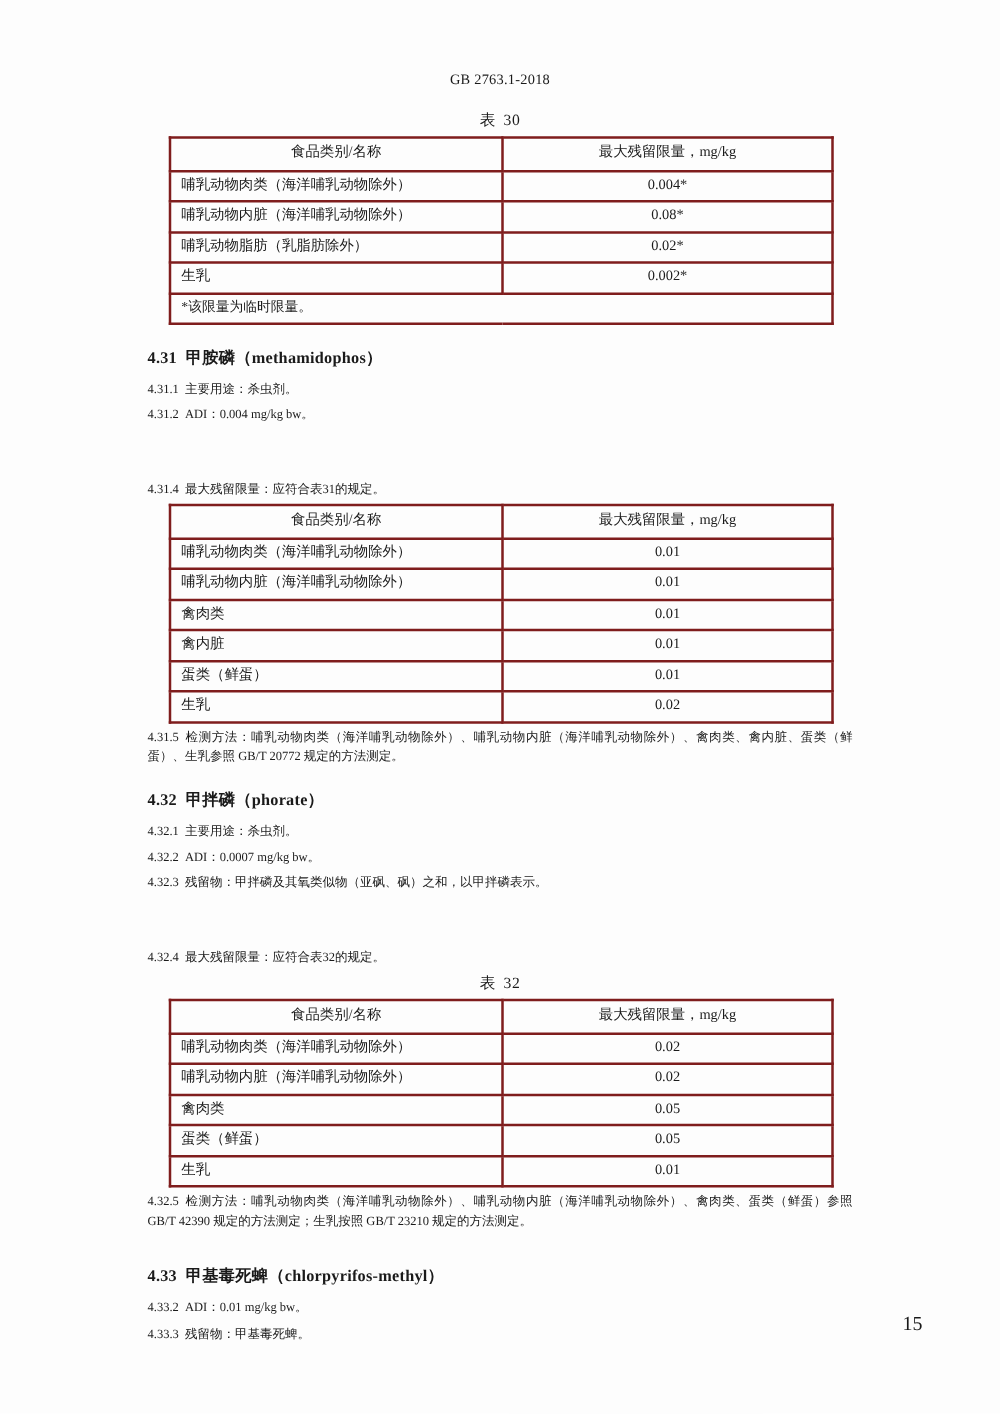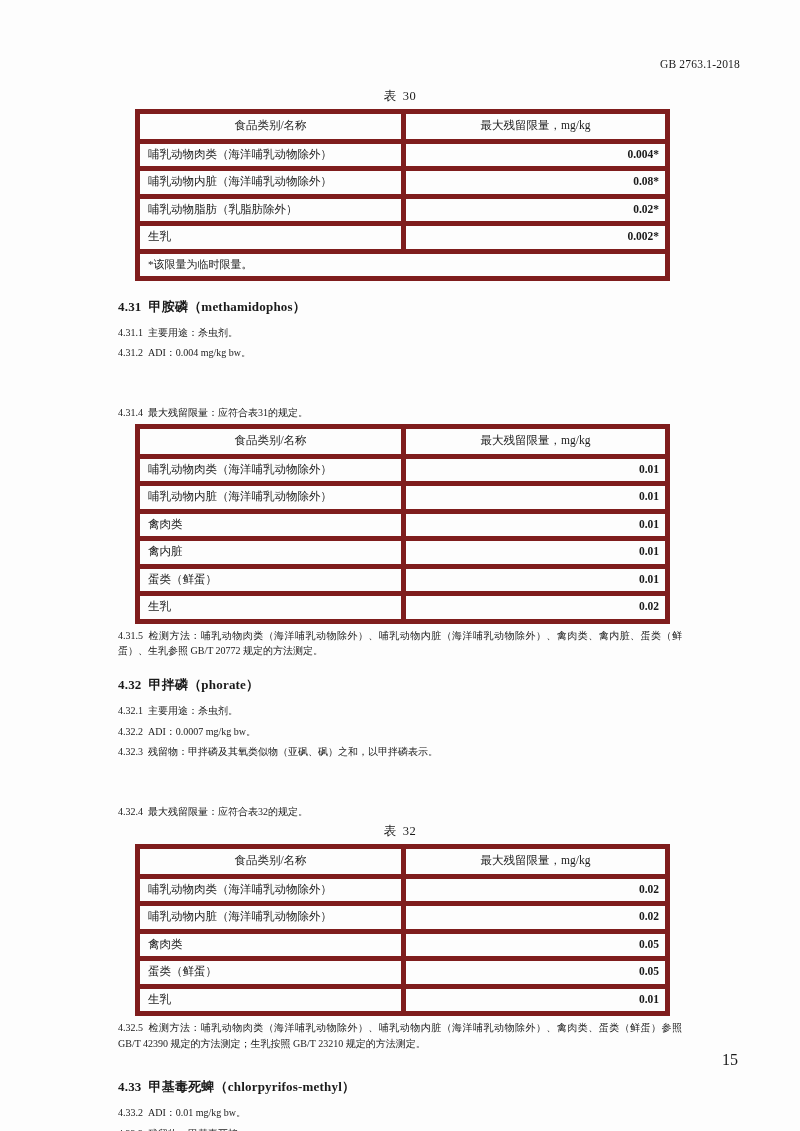"GB 2763.1-2018" .page-header { text-align: right -> center }
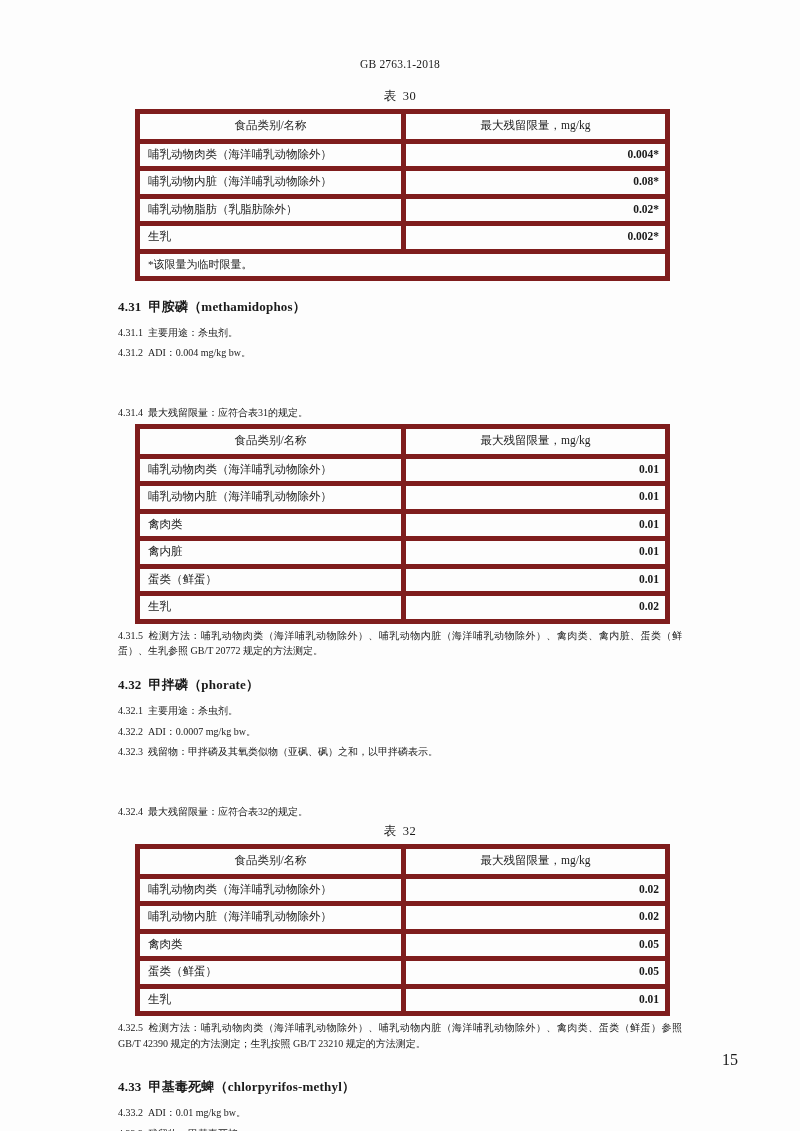"食品类别/名称" table.limits td, table.limits th { border: 5px solid #7f1d1d -> 2px solid #7f1d1d }
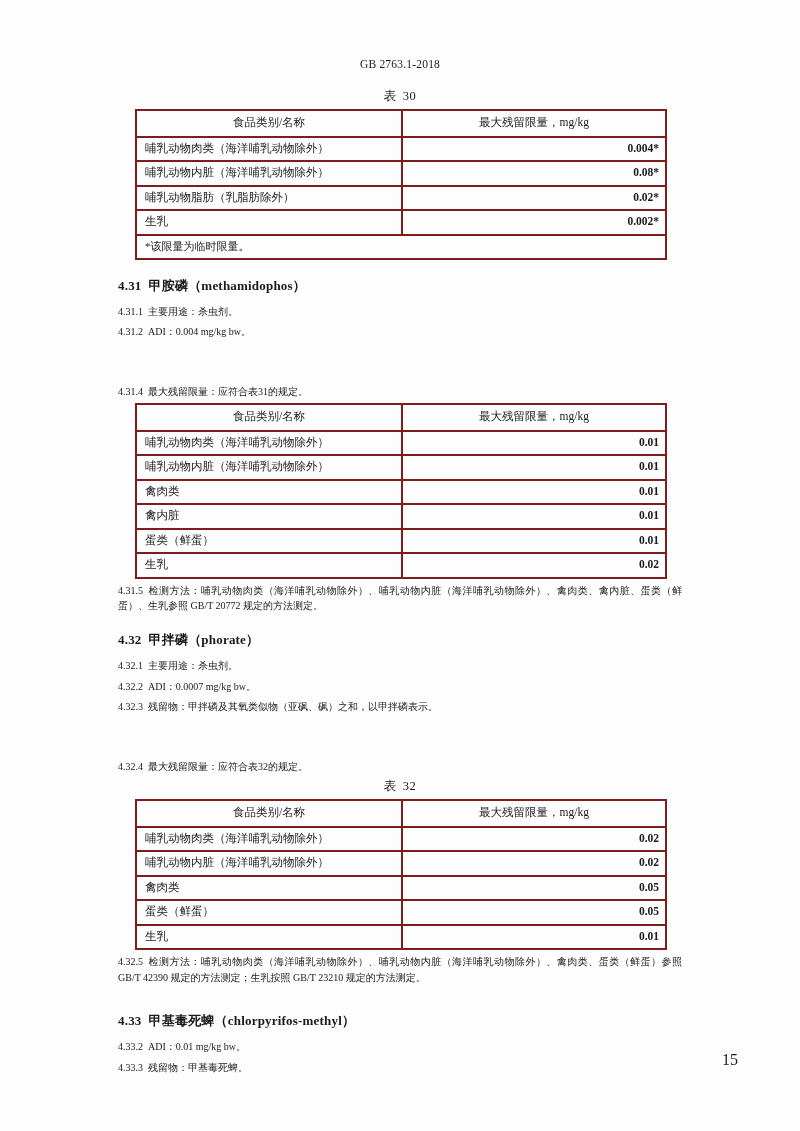"0.004*" table.limits td.val { font-weight: bold -> none; text-align: right -> center }
